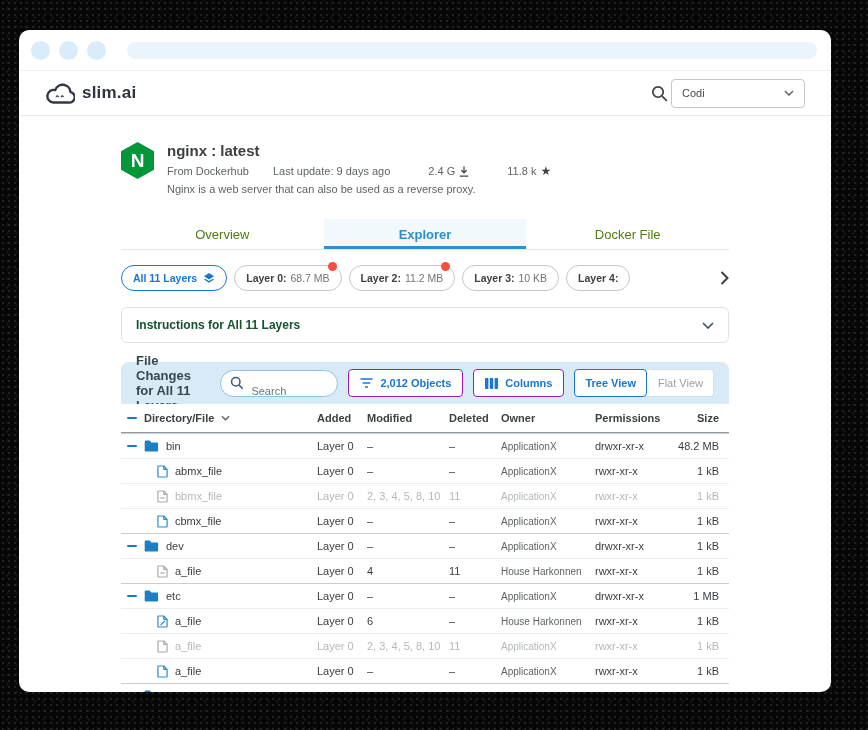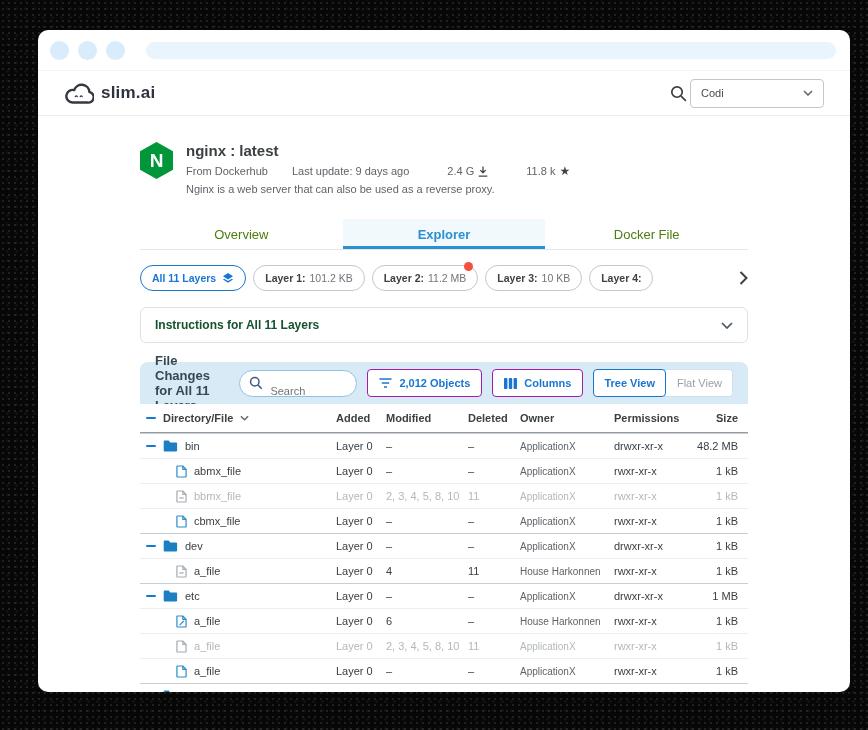"slim.ai" .window { left: 38px -> 19px }
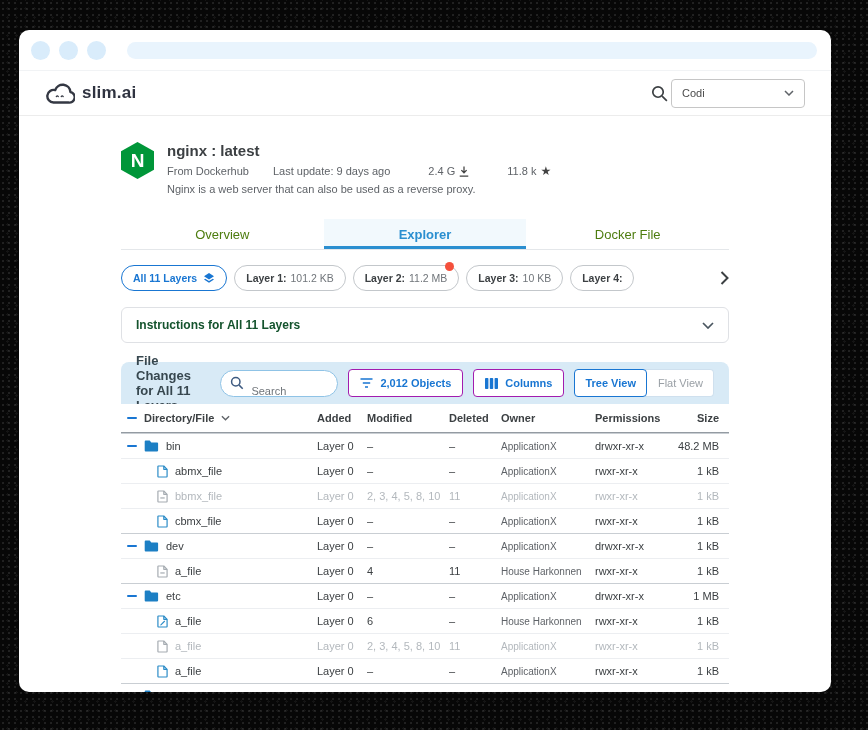"Layer 0:" div.chip { html: none -> <div> <span>Layer 0:</span> <span>68.7 MB</span> <span></span> </div> }
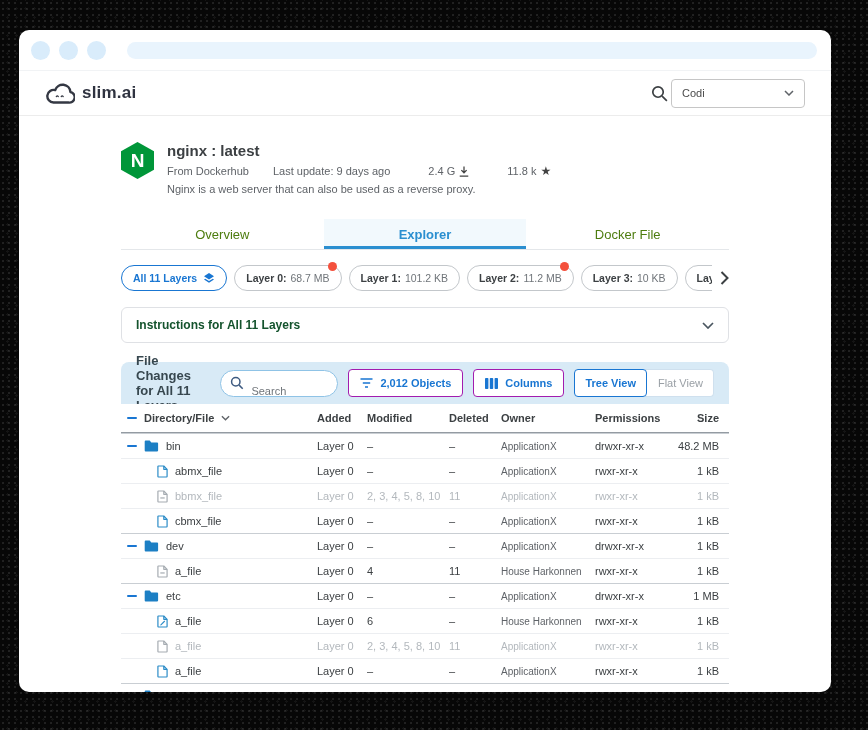"Layer 1:" div.chip { html: <div> <span>Layer 1:</span> <span>101.2 KB</span> </div> -> none }
